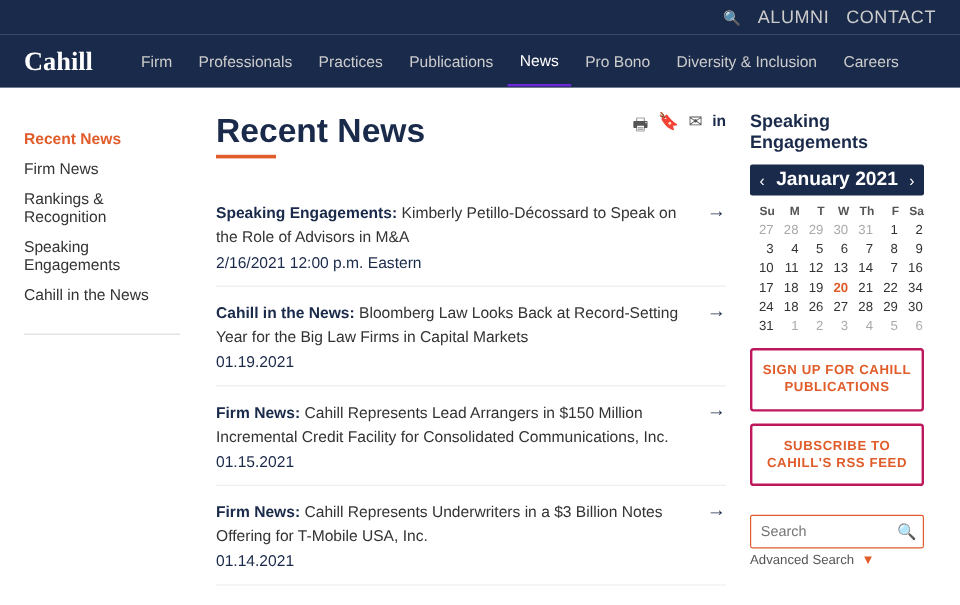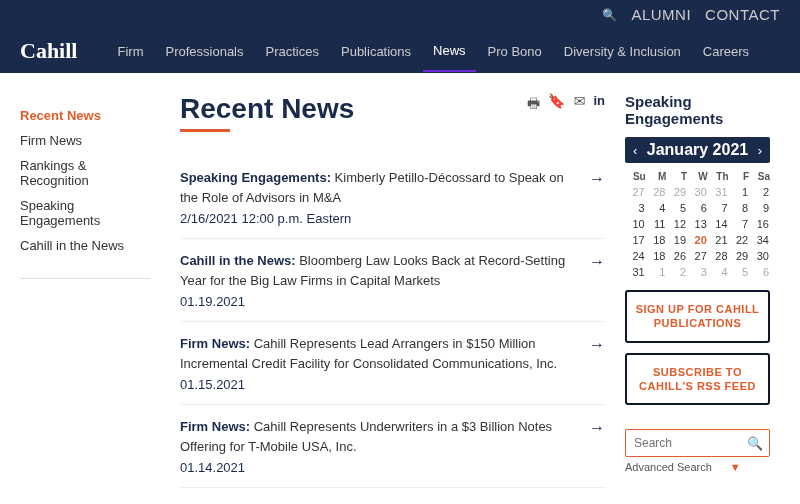"SIGN UP FOR CAHILL PUBLICATIONS" .cta-btn { border: 2px solid #0f172a -> 2px solid #be185d }
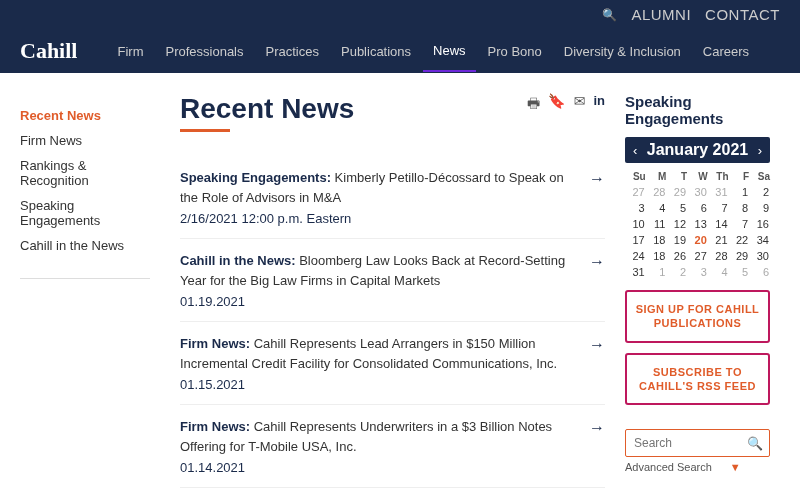"Advanced Search" .advanced-search { gap: 18px -> 6px }
